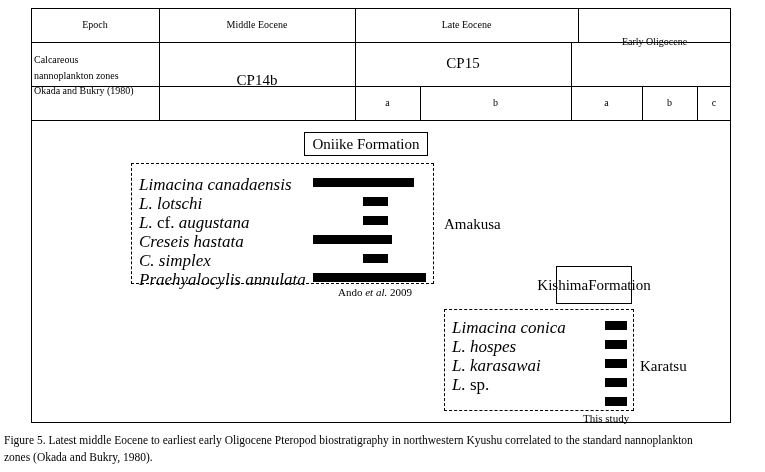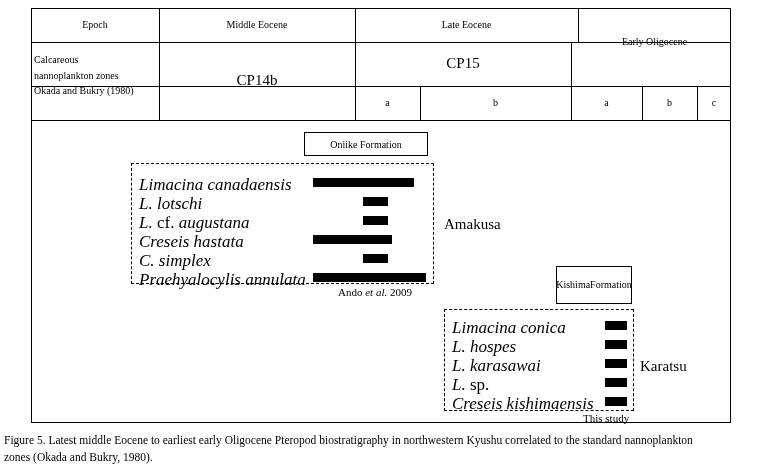"Oniike Formation" .label-box { font-size: 10px -> 15px }
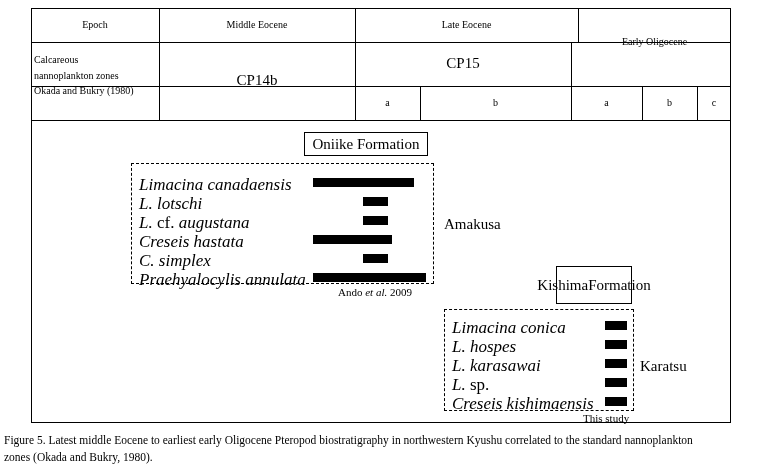"Creseis kishimaensis" div.taxon { html: <div> <span>Creseis kishimaensis</span> </div> -> none }
